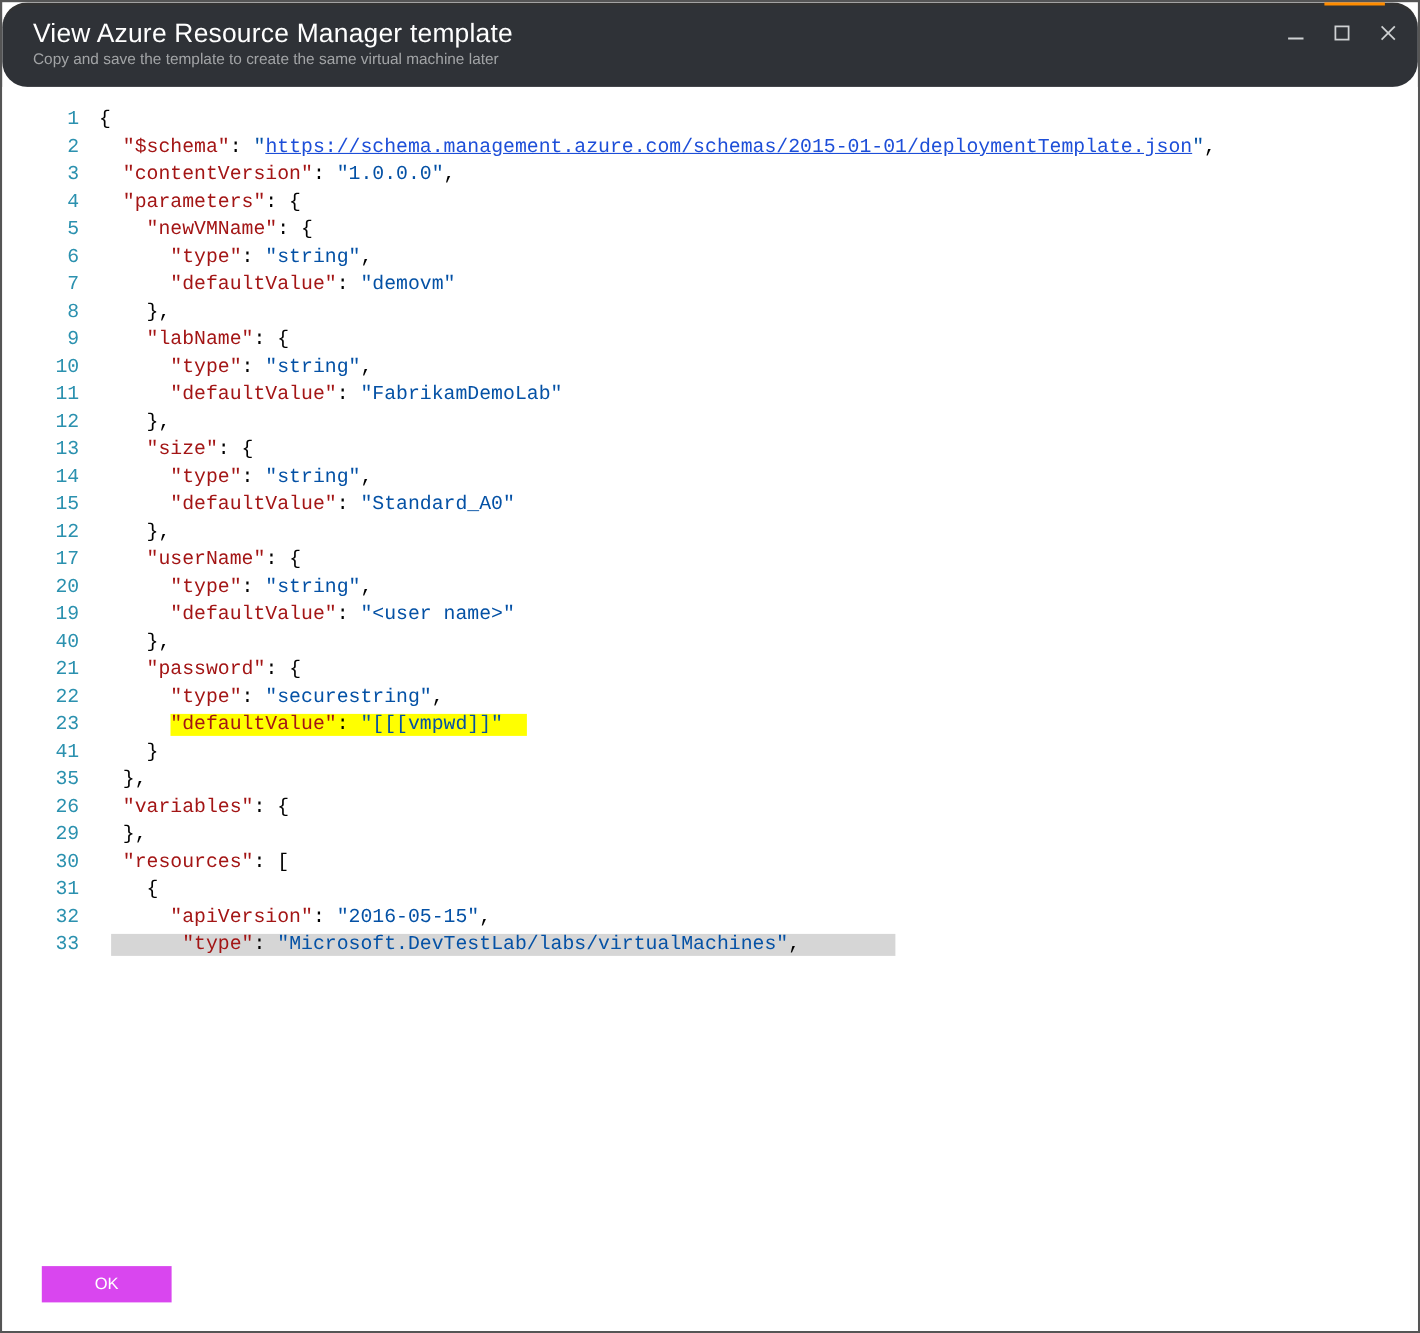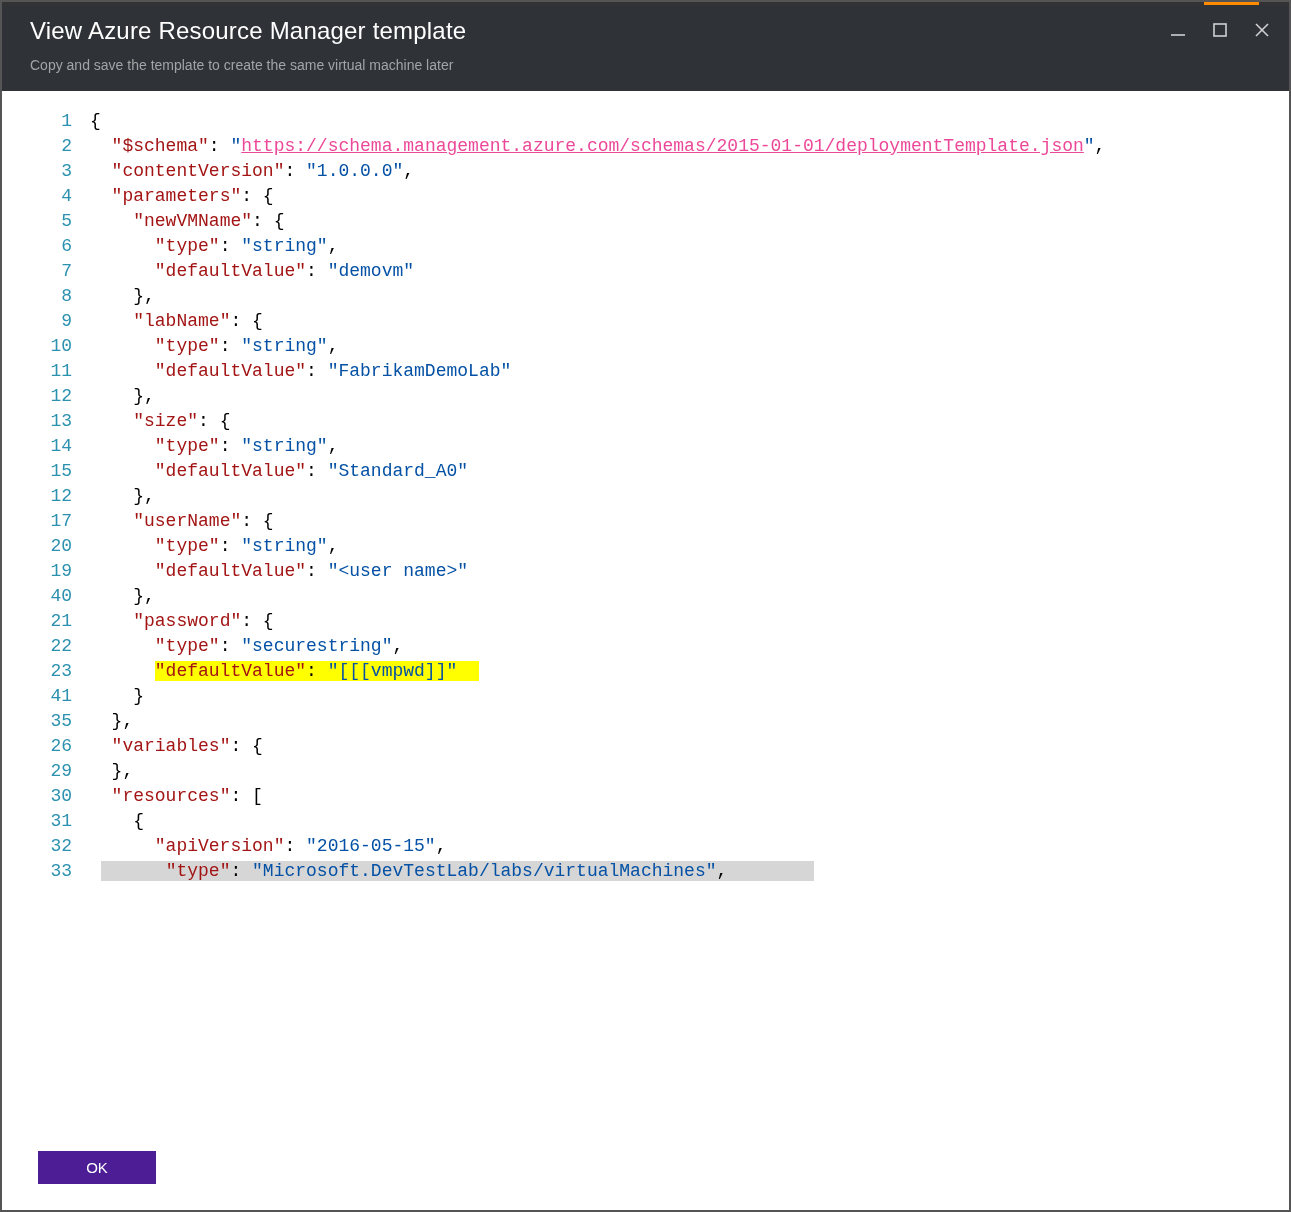"View Azure Resource Manager template" .titlebar { border-radius: none -> 23px }
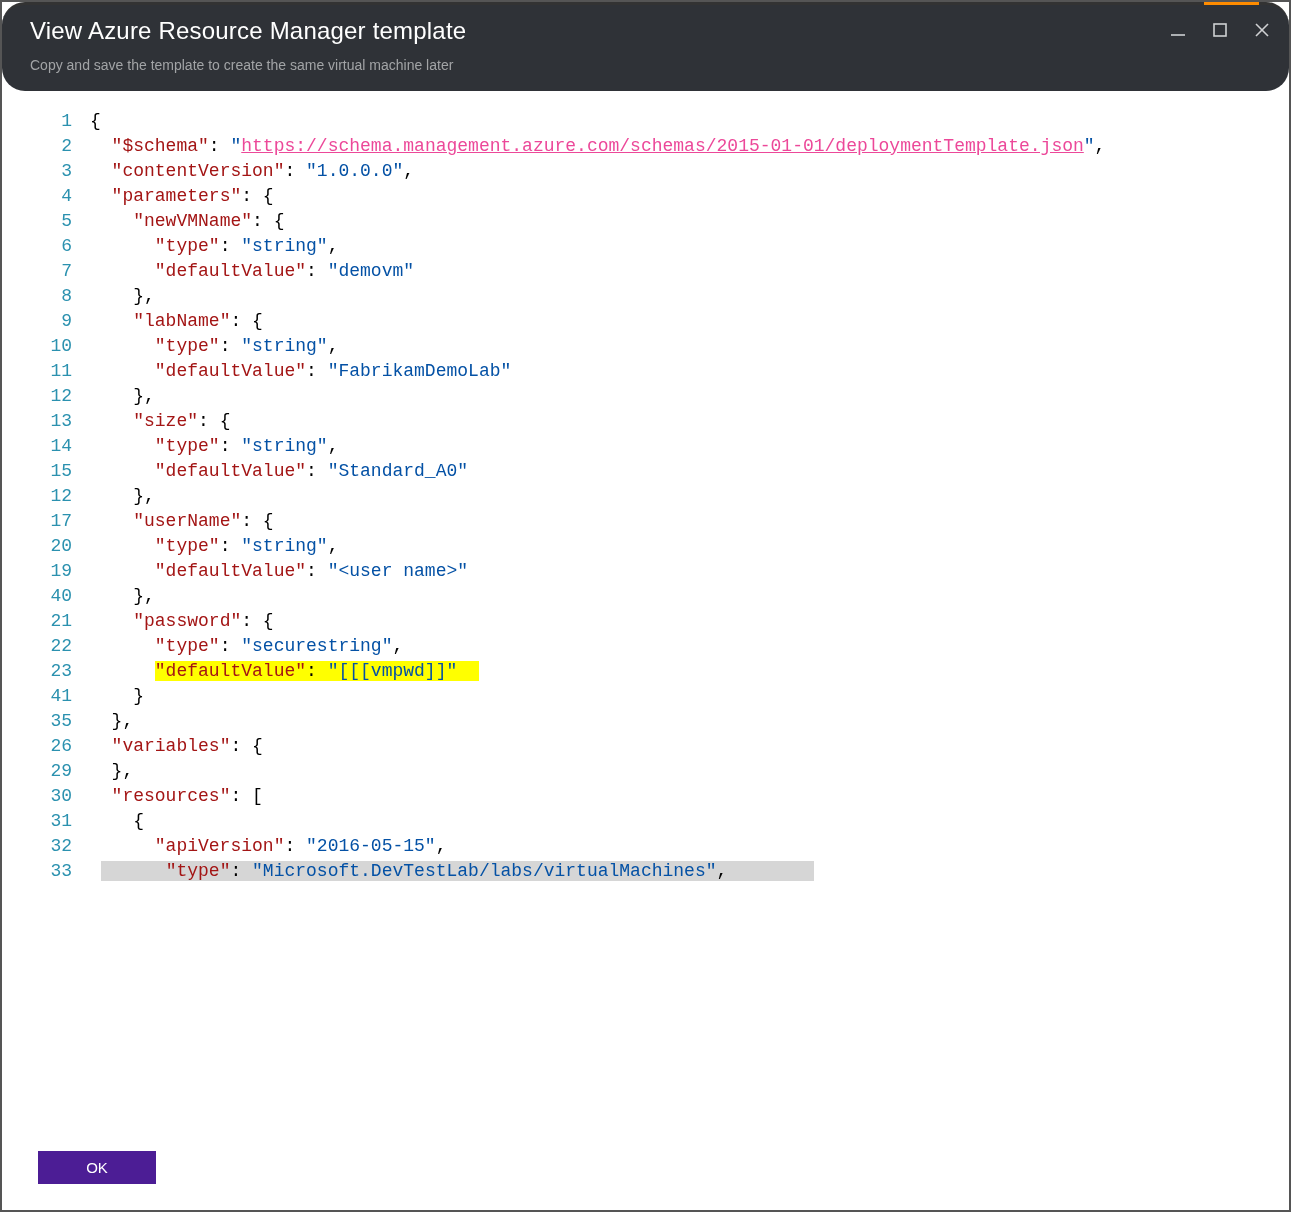"Copy and save the template" .subtitle { margin-top: 12px -> 0 }
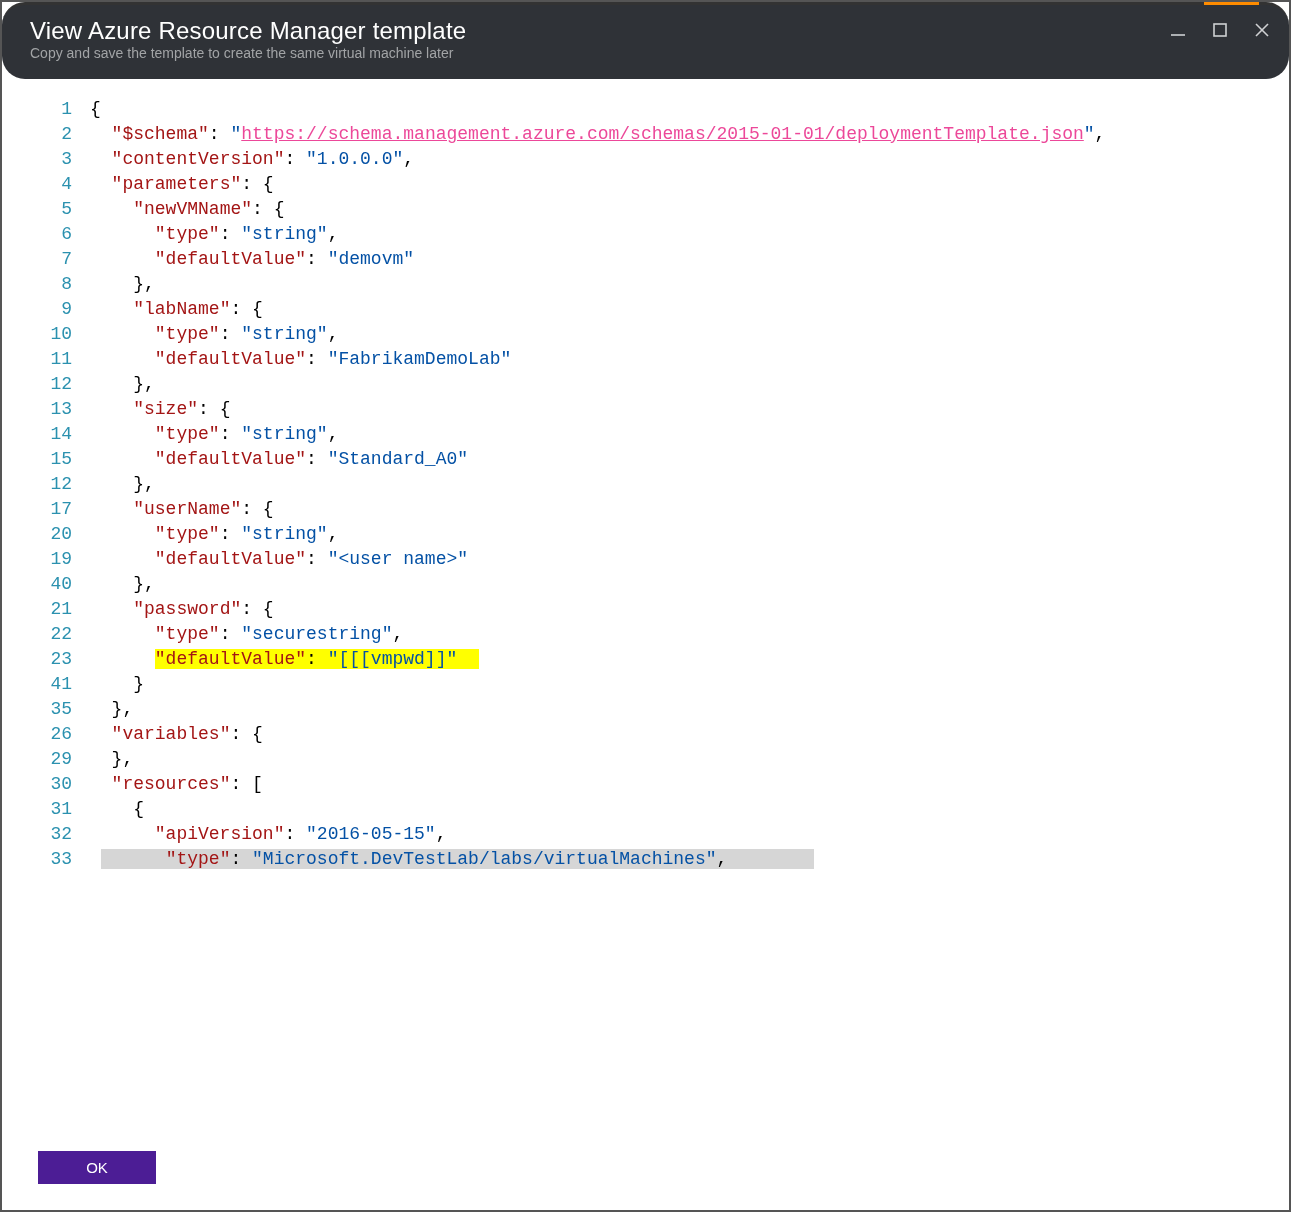"https://schema.management.azure.com/sche" .url { color: #ec4899 -> #1d4ed8 }
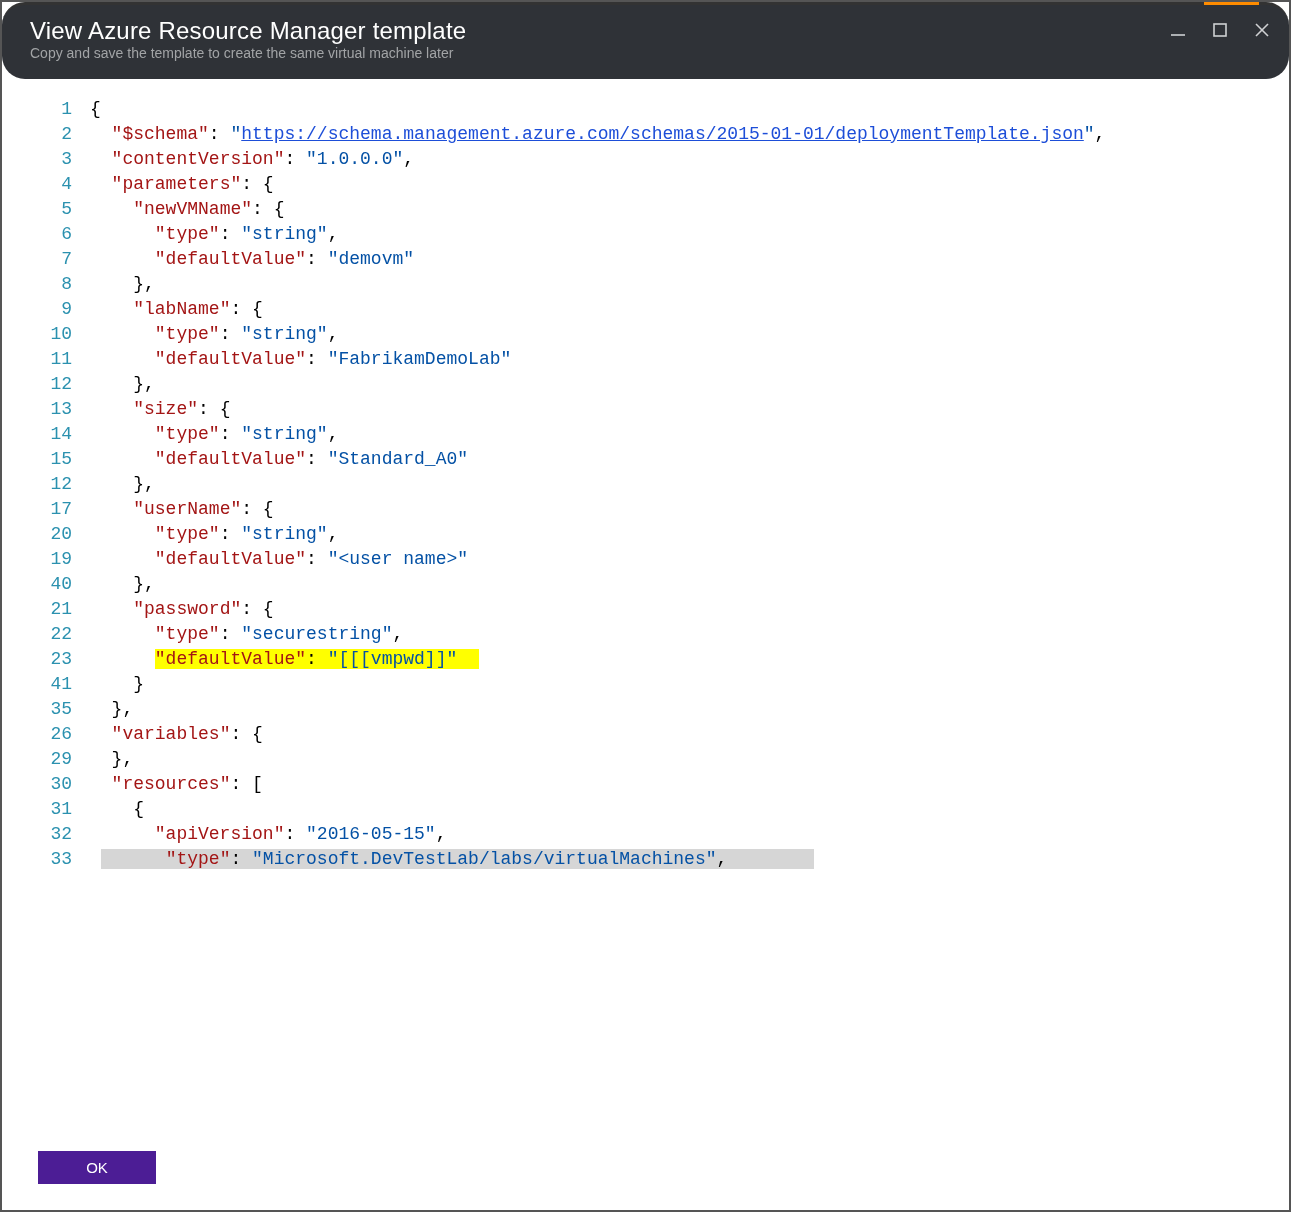"OK" .ok-btn { background: #4c1d95 -> #d946ef }
